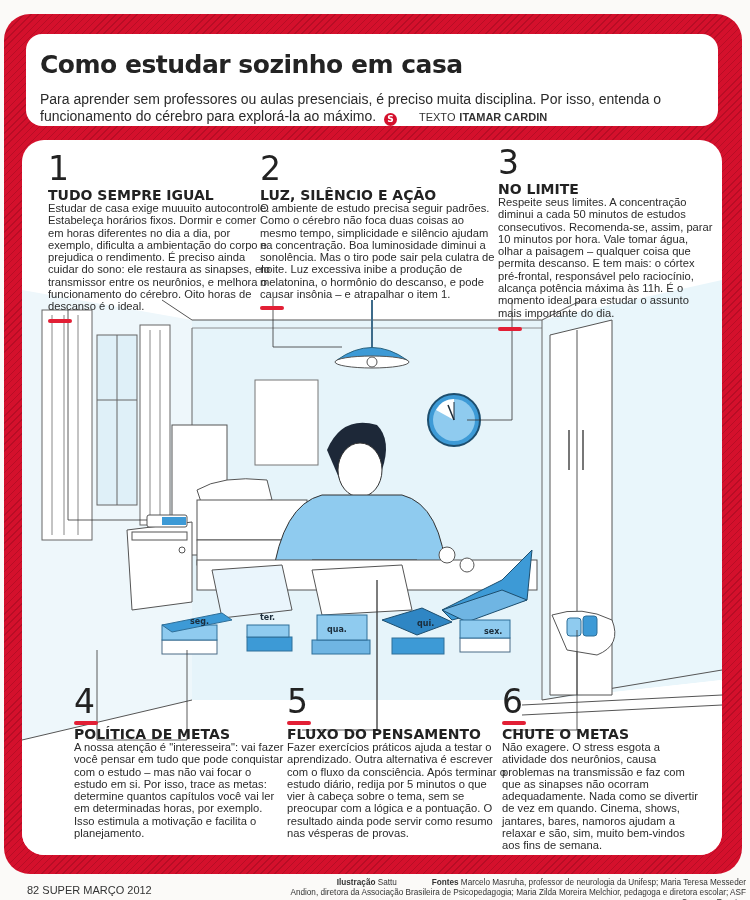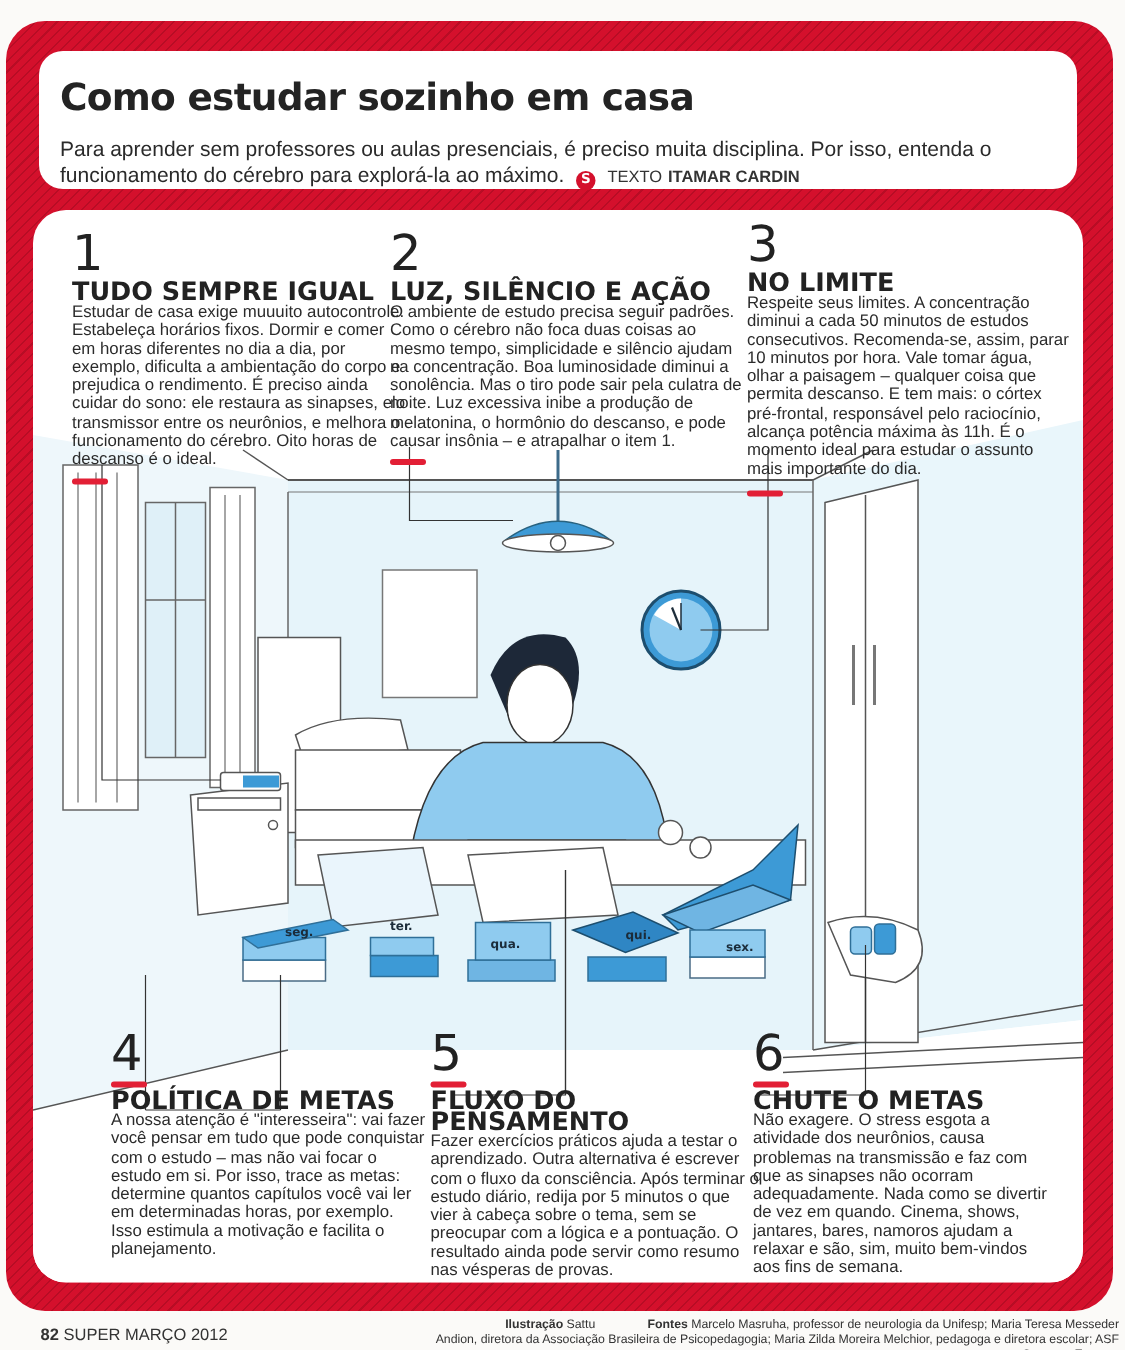"TEXTO" .texto-label { margin-left: 4px -> 18px }
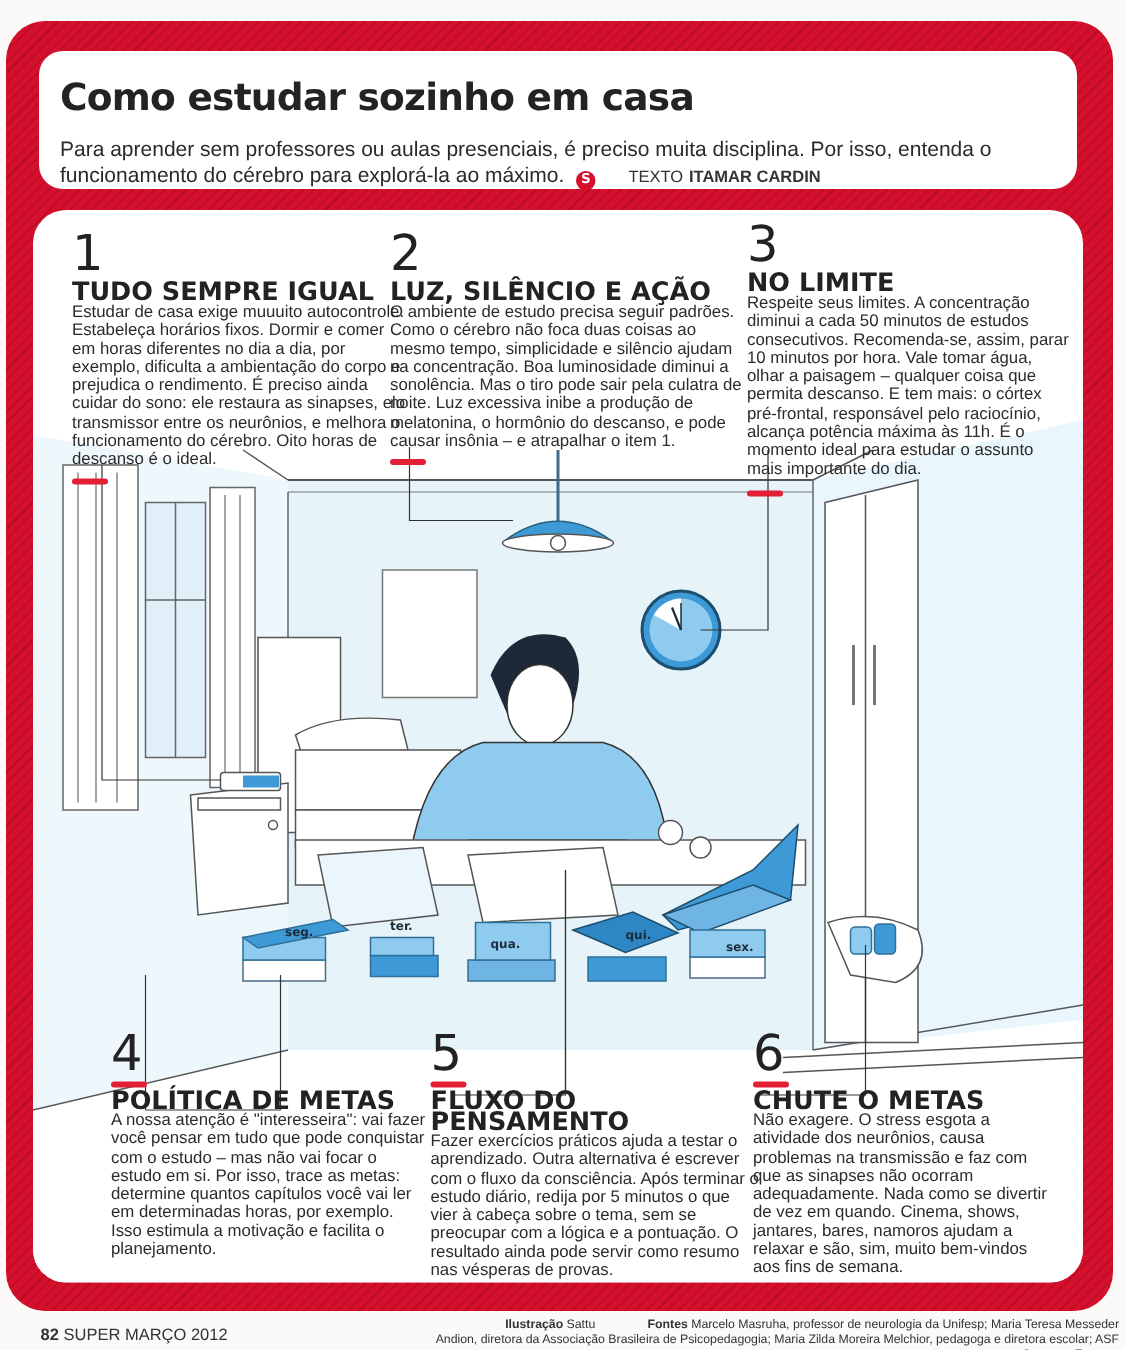"TUDO SEMPRE IGUAL" .tip .head { font-size: 17px -> 14px }
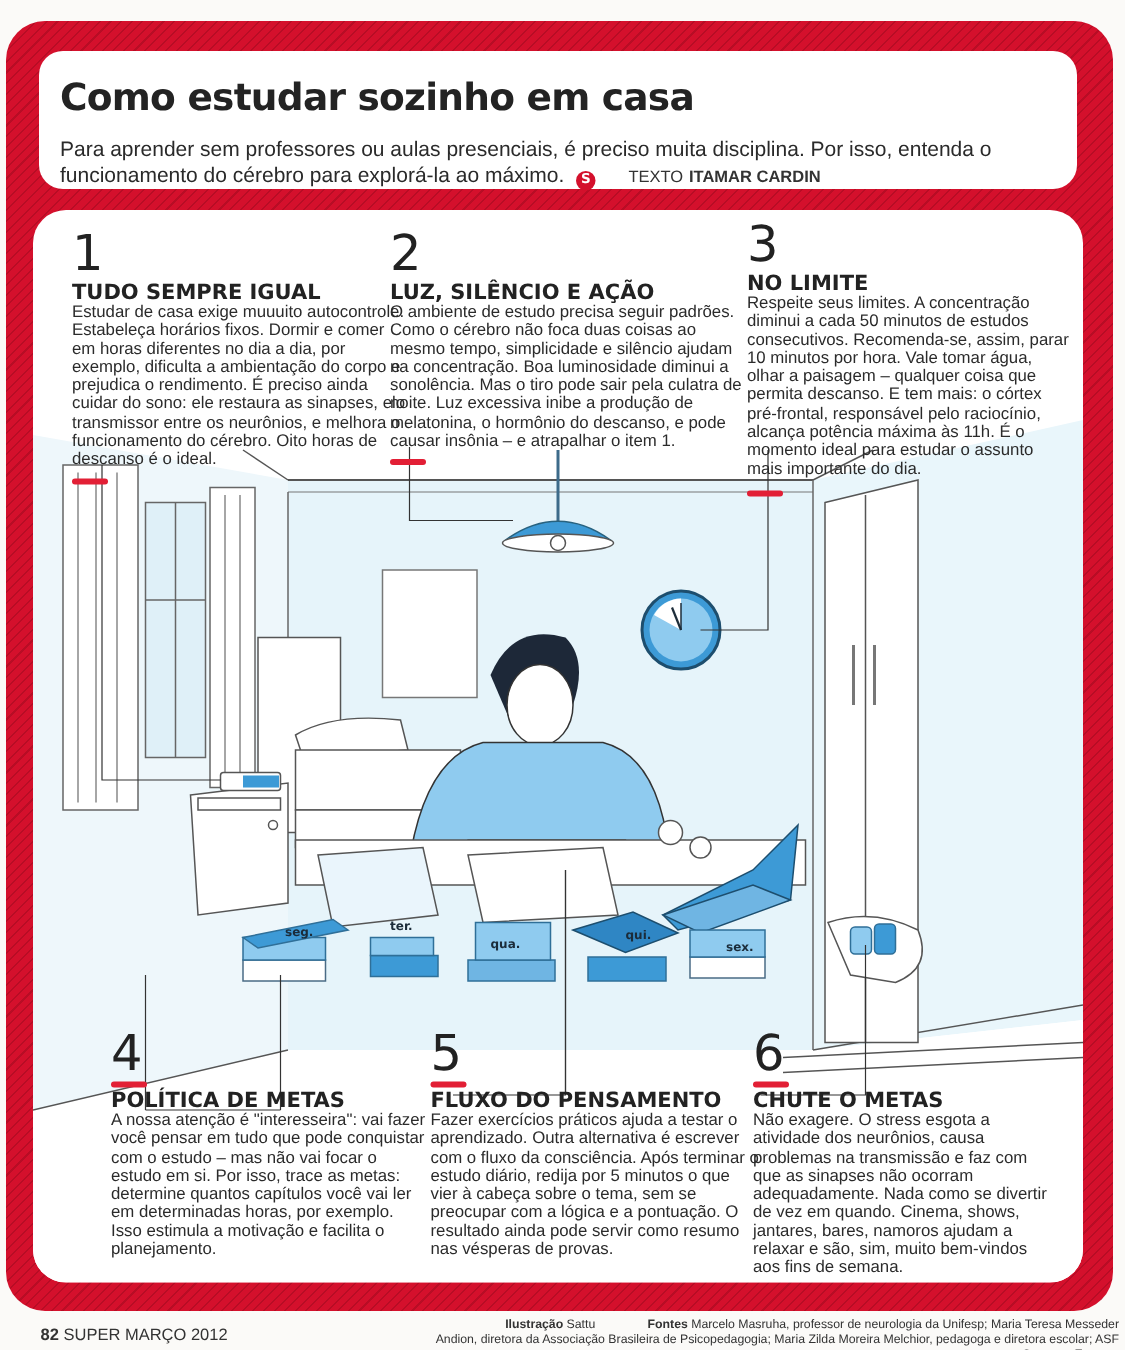"82" .footer-left b { font-weight: bold -> normal }
